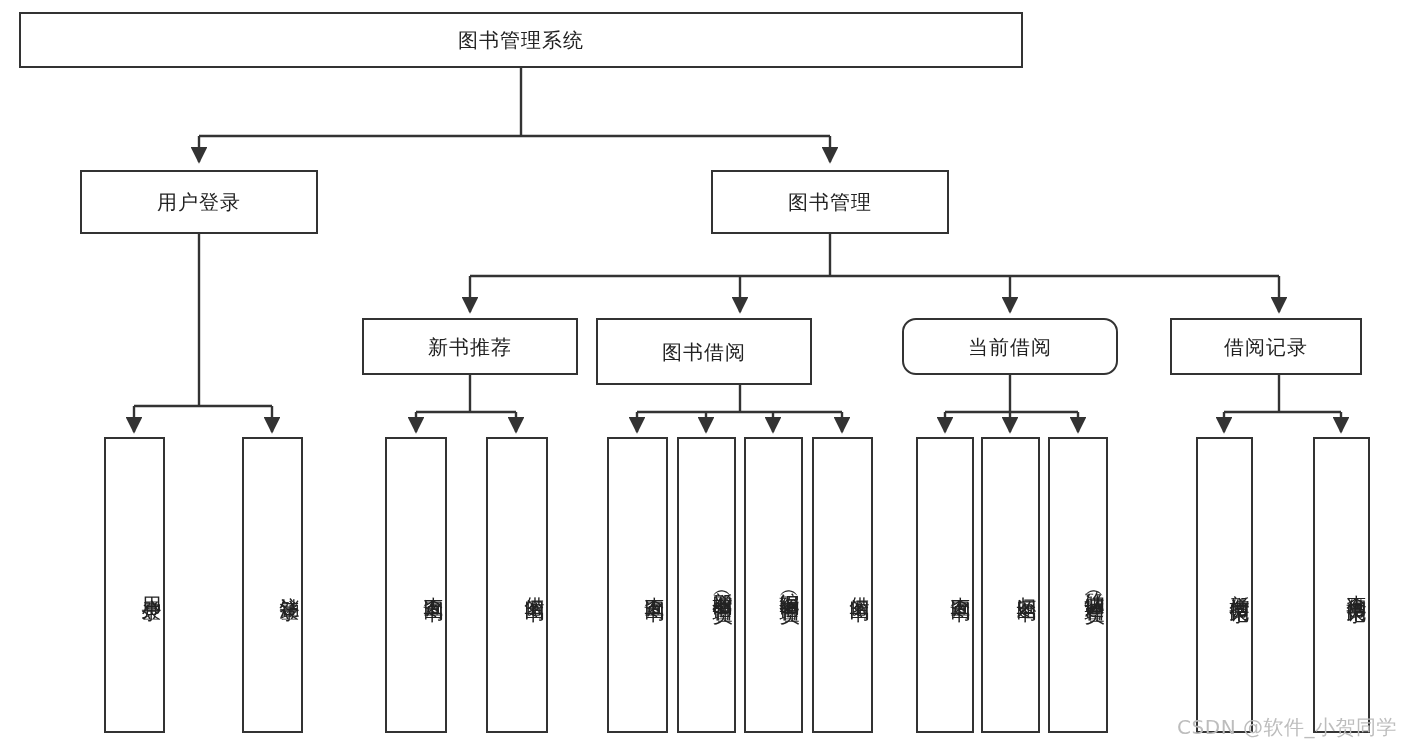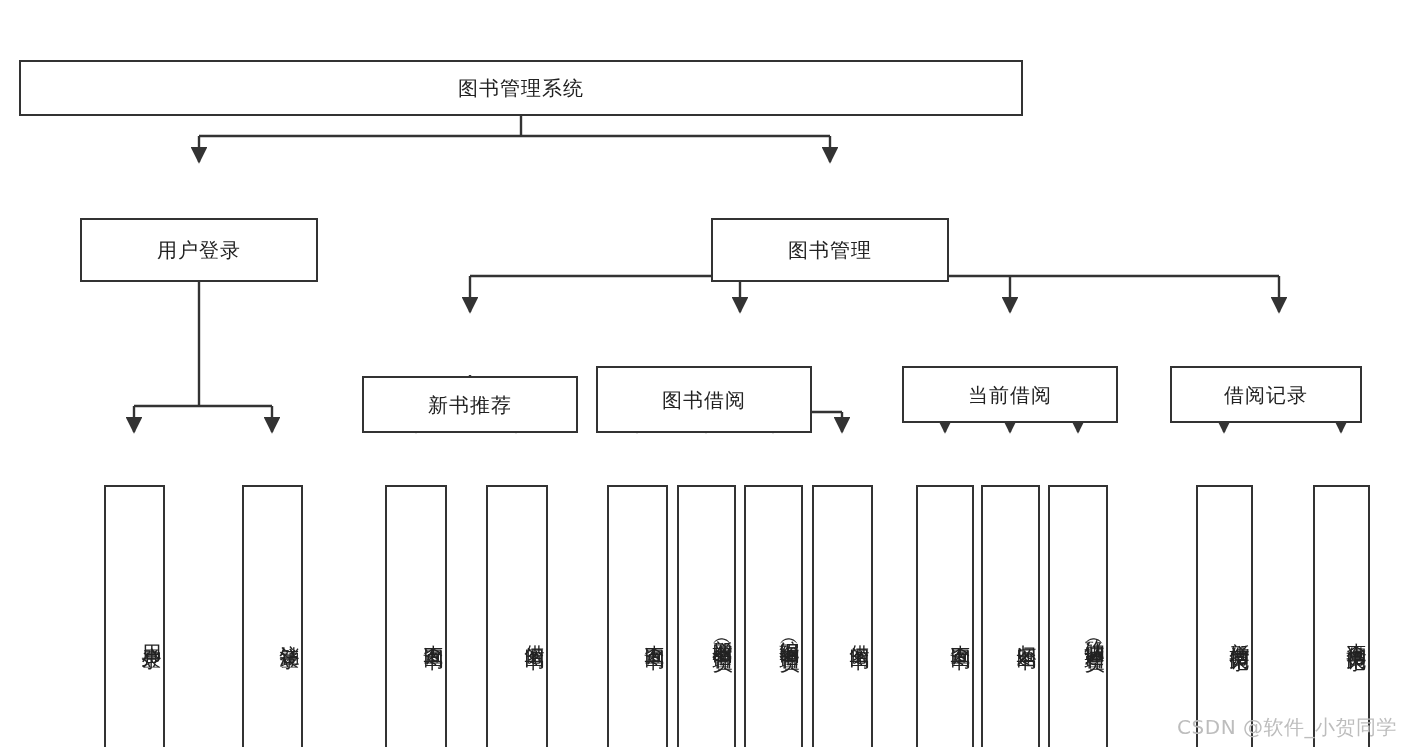"图书管理系统" .node { margin-top: 48px -> none }
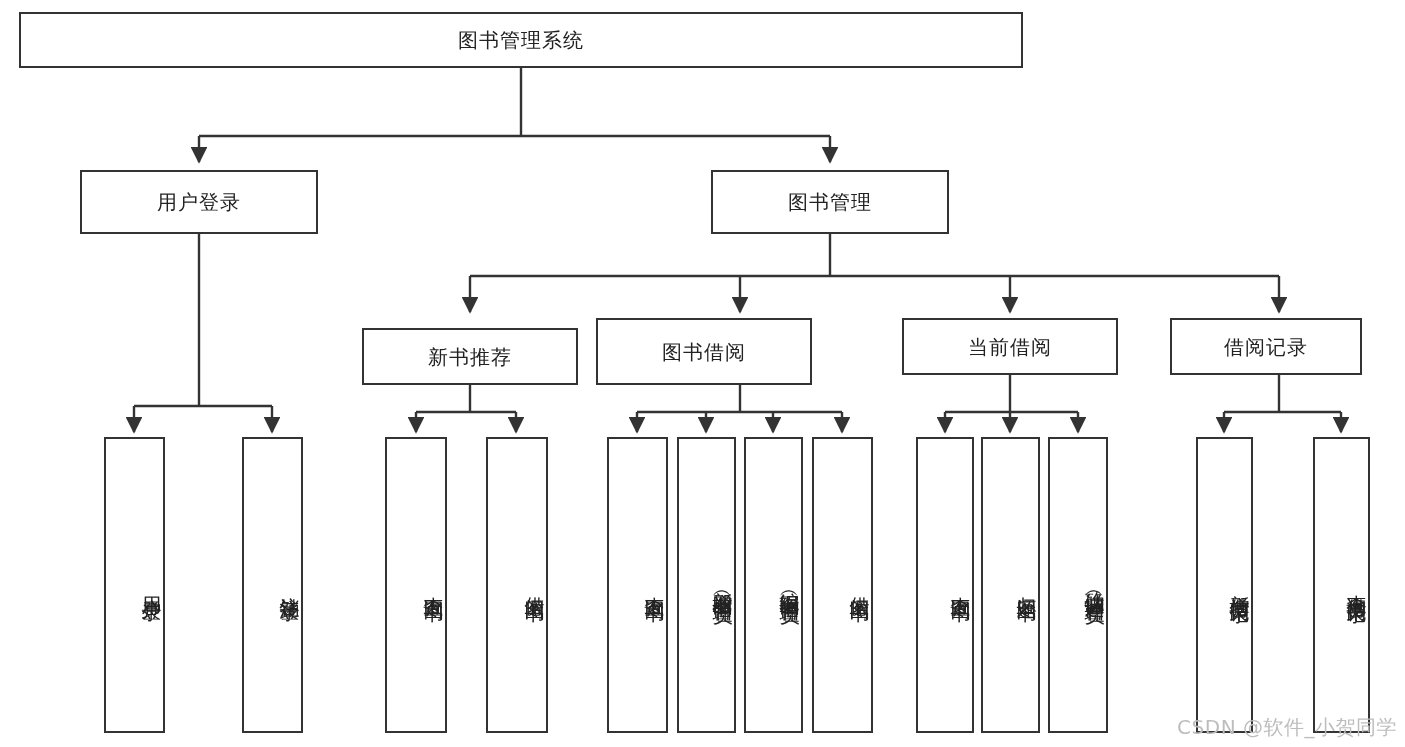"新书推荐" div.node { top: 328px -> 318px }
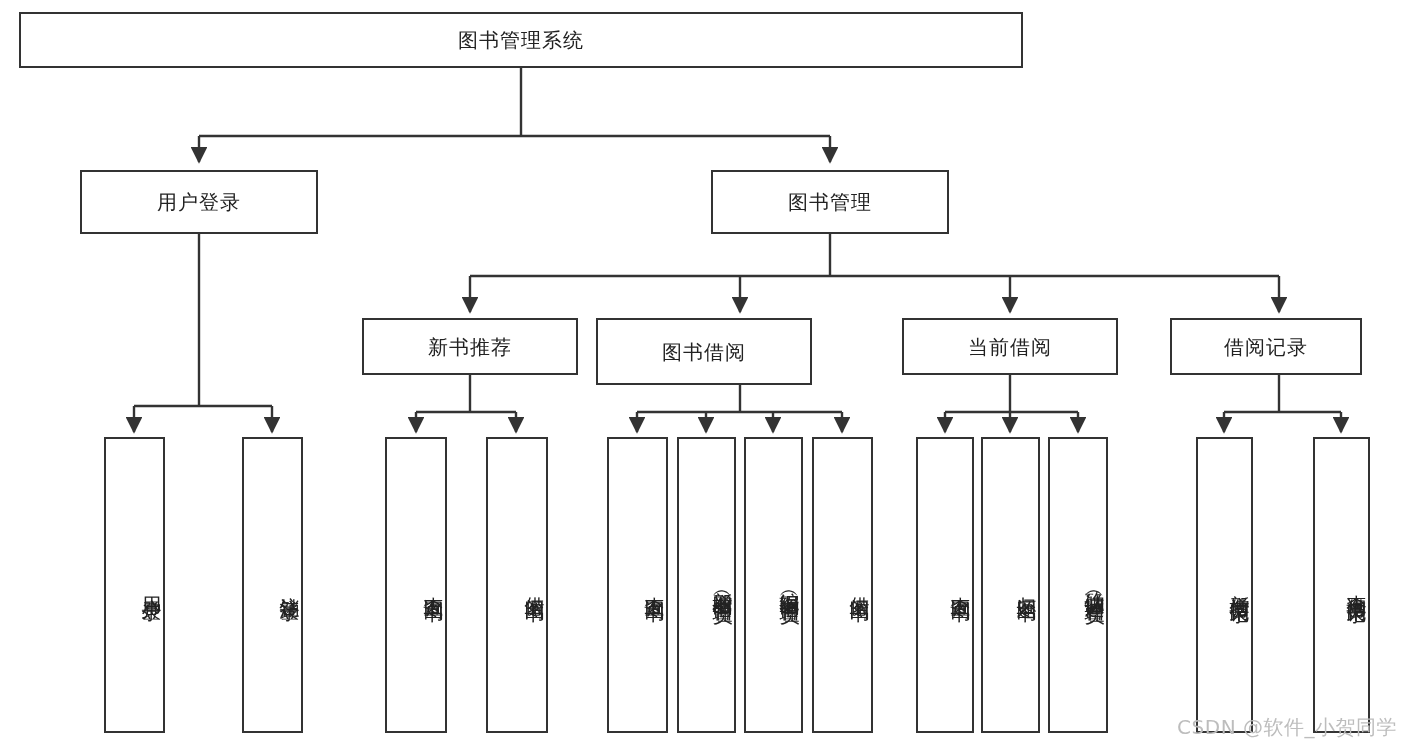"当前借阅" div.node { border-radius: none -> 14px }
